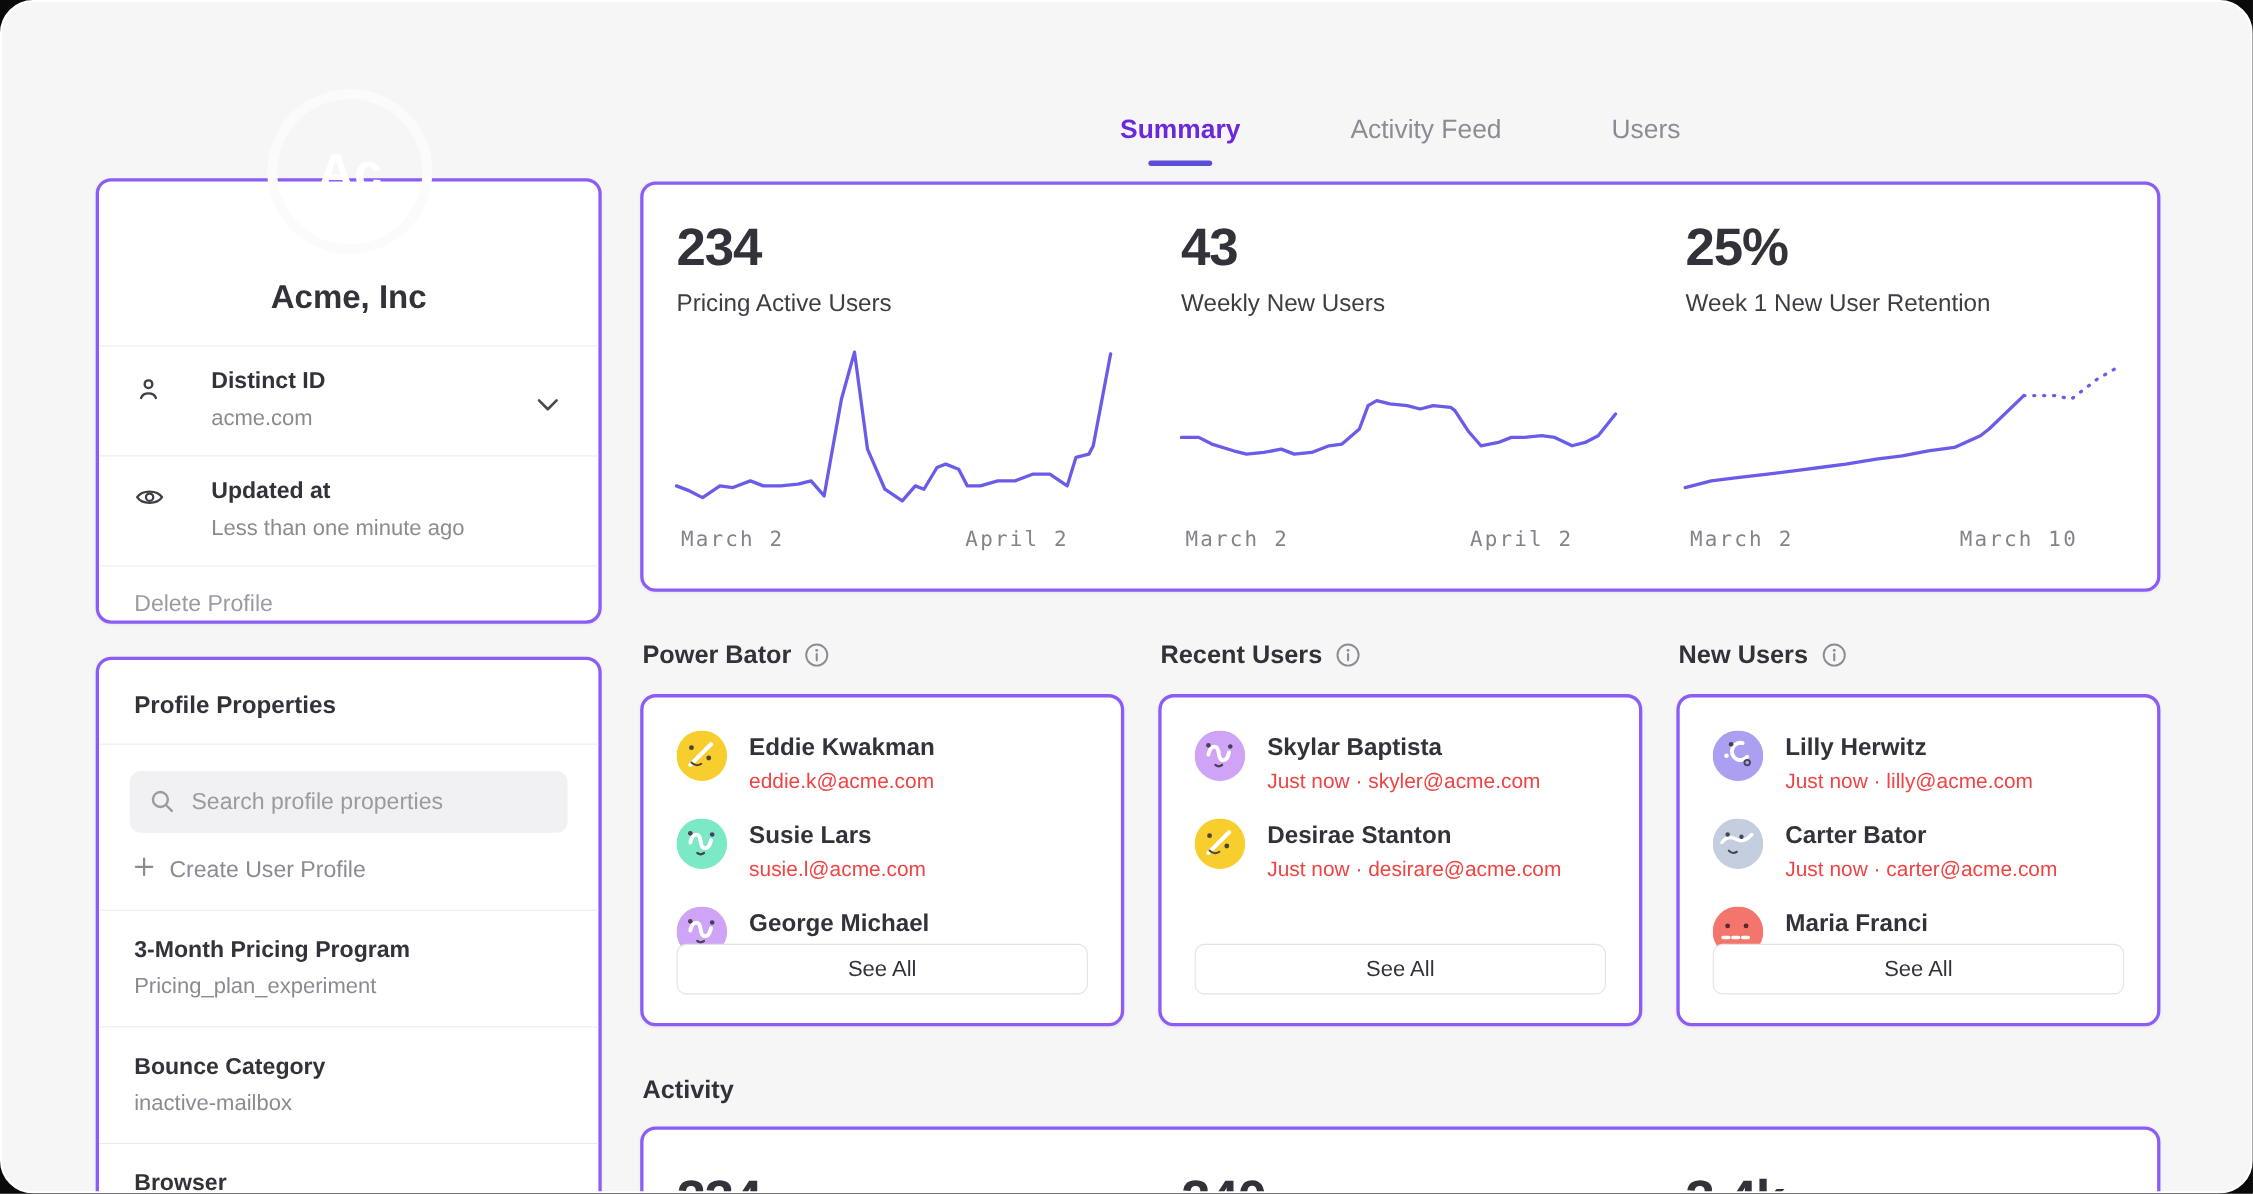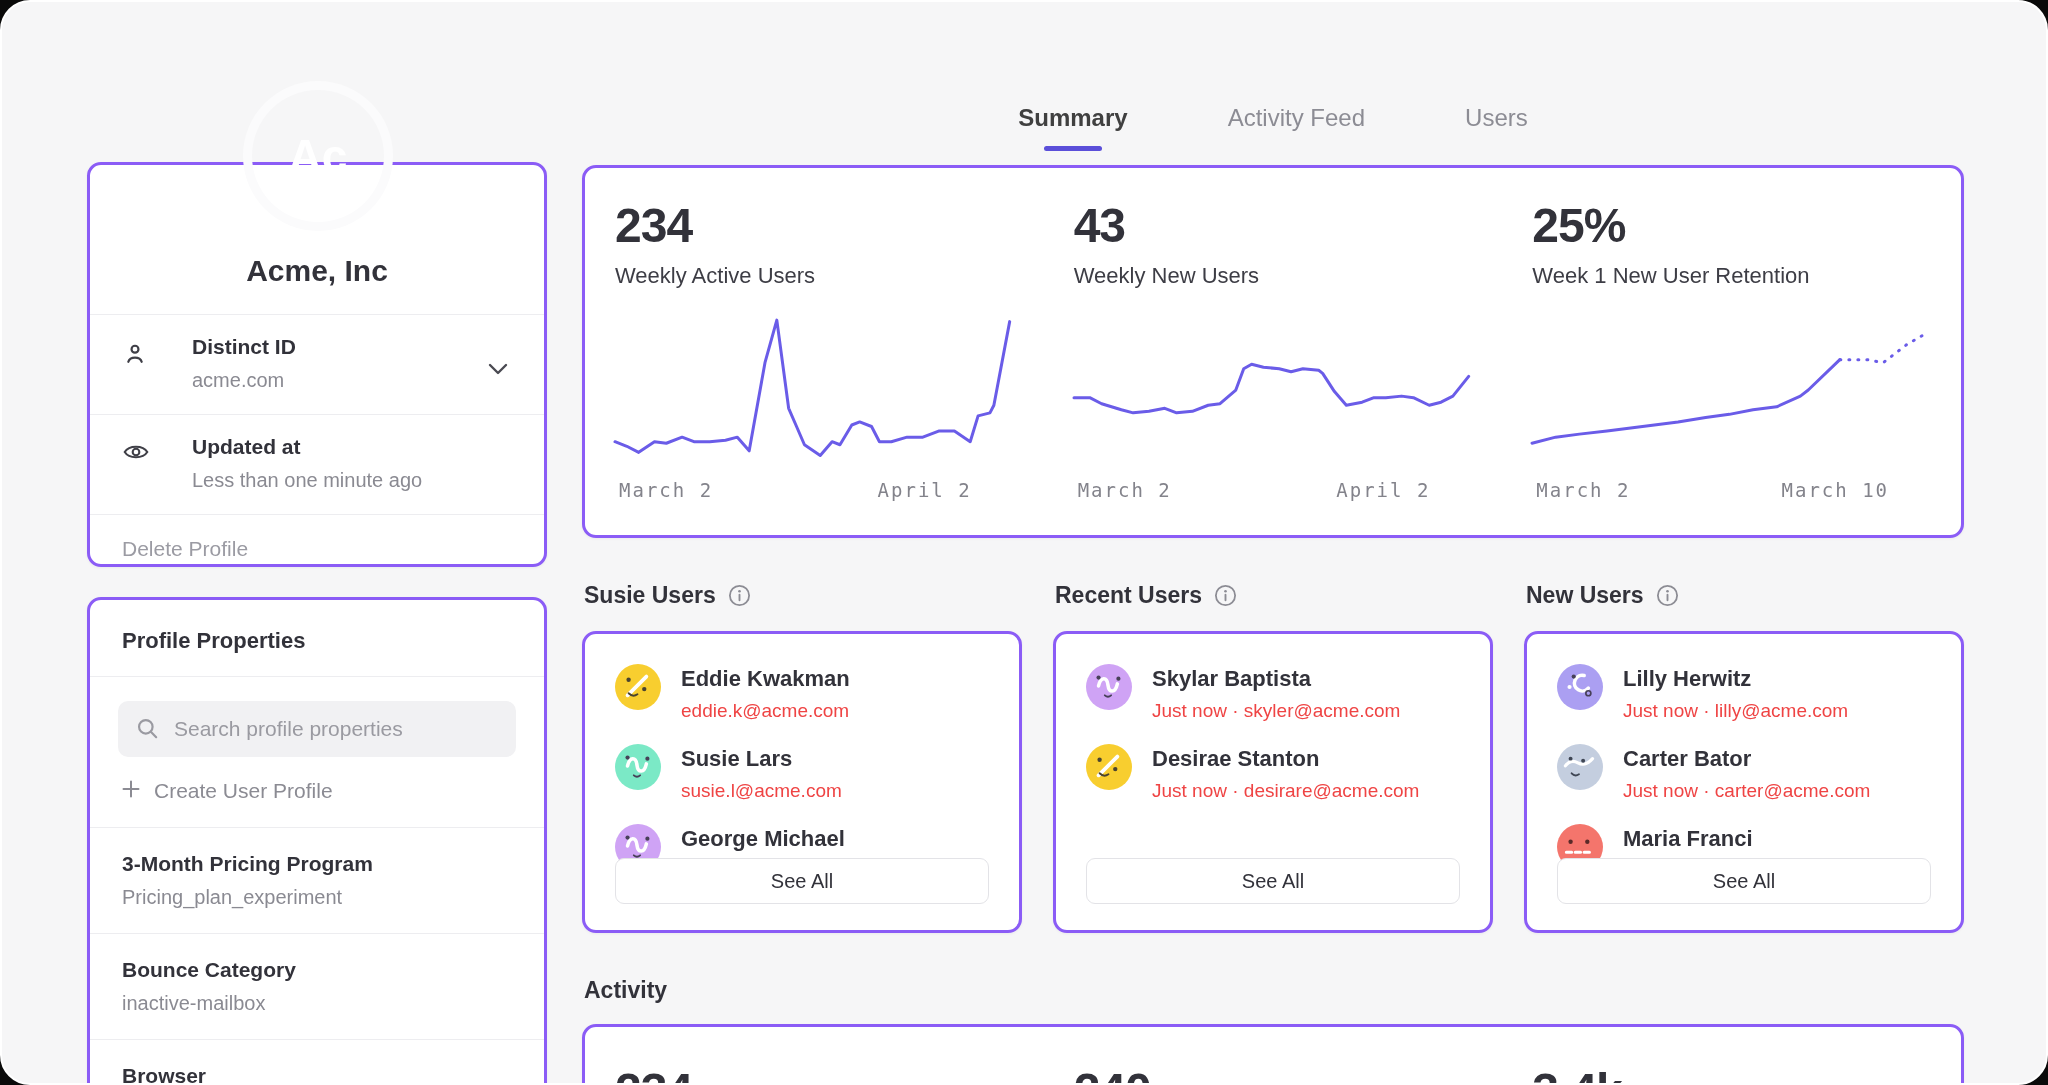"Summary" .tab.active { color: #404040 -> #6d28d9 }
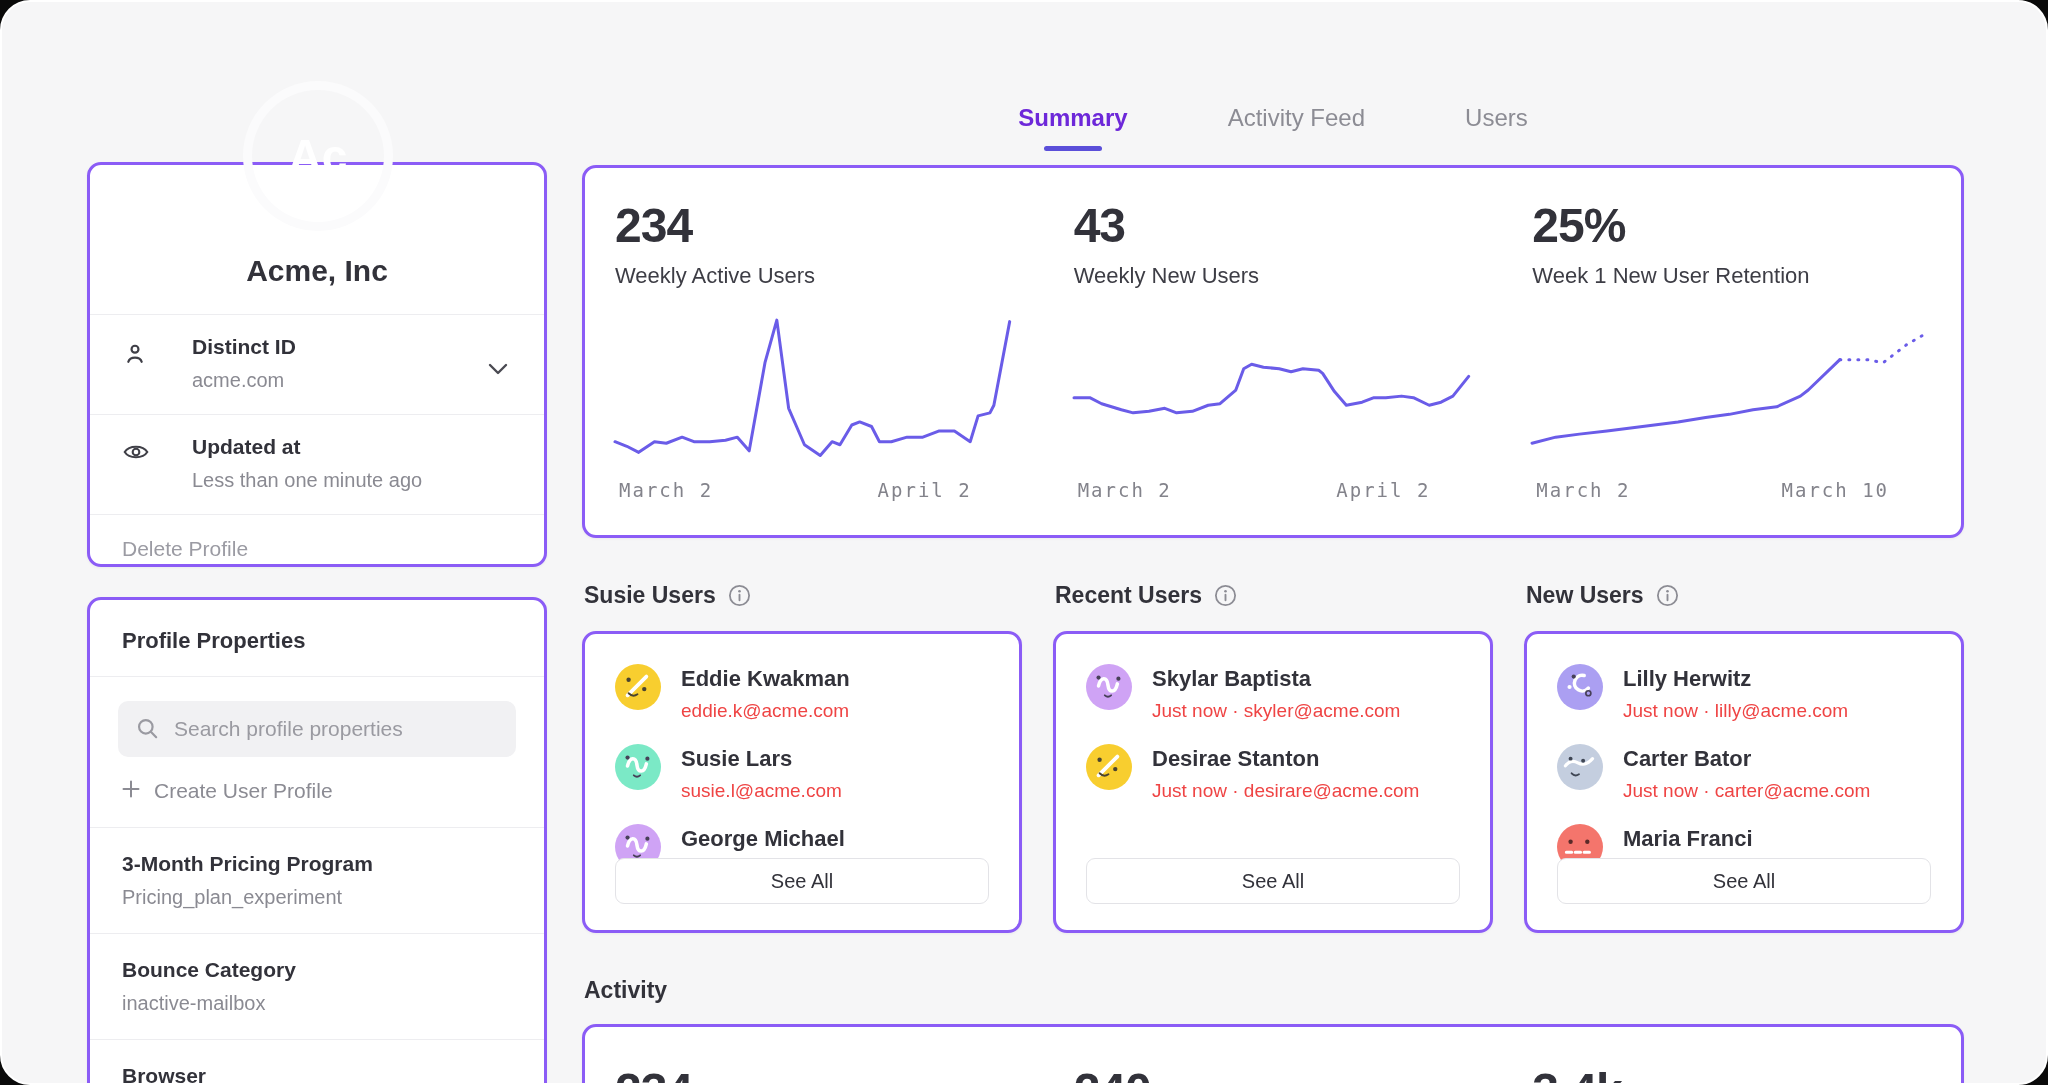"Weekly Active Users" div.stat-label { text: Weekly -> Pricing }
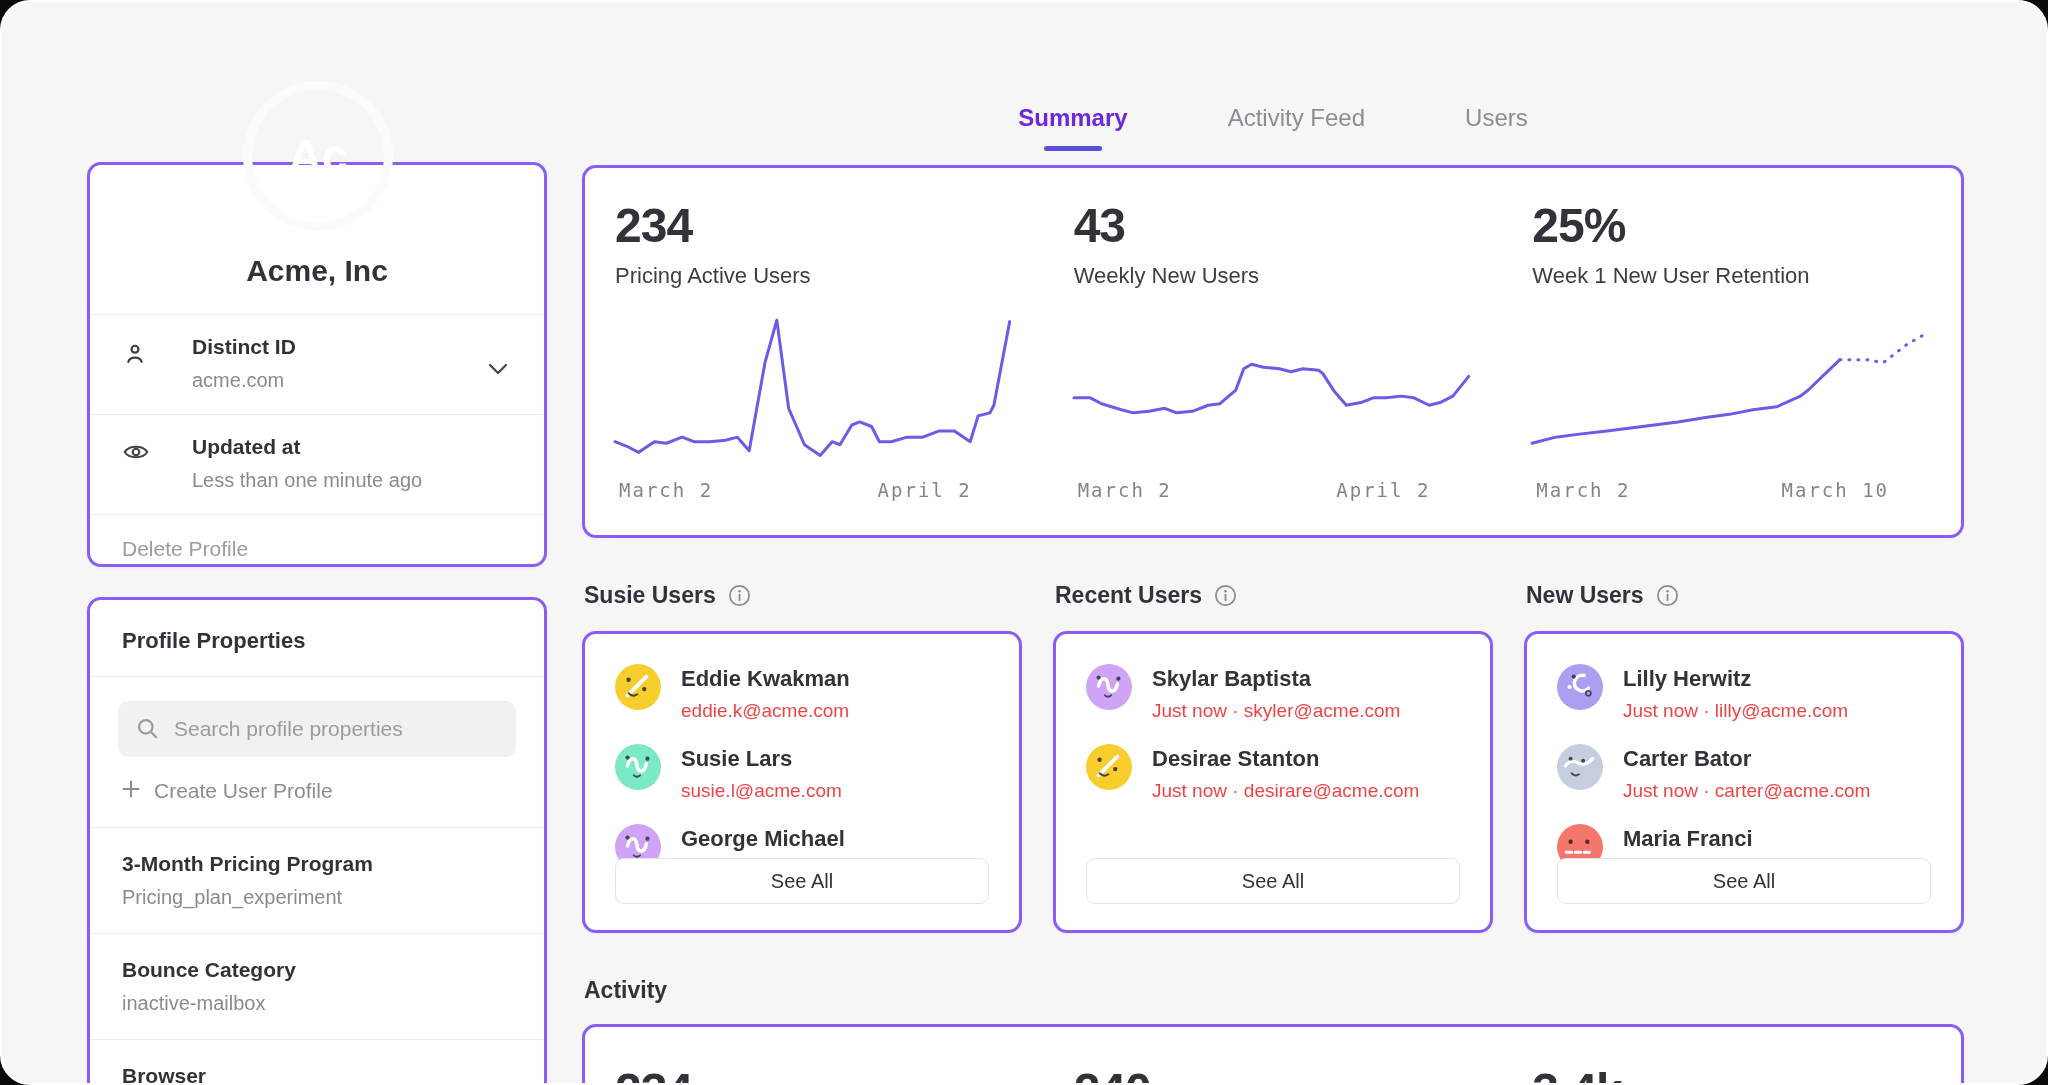"Susie Users" span.list-title { text: Susie Users -> Power Bator }
